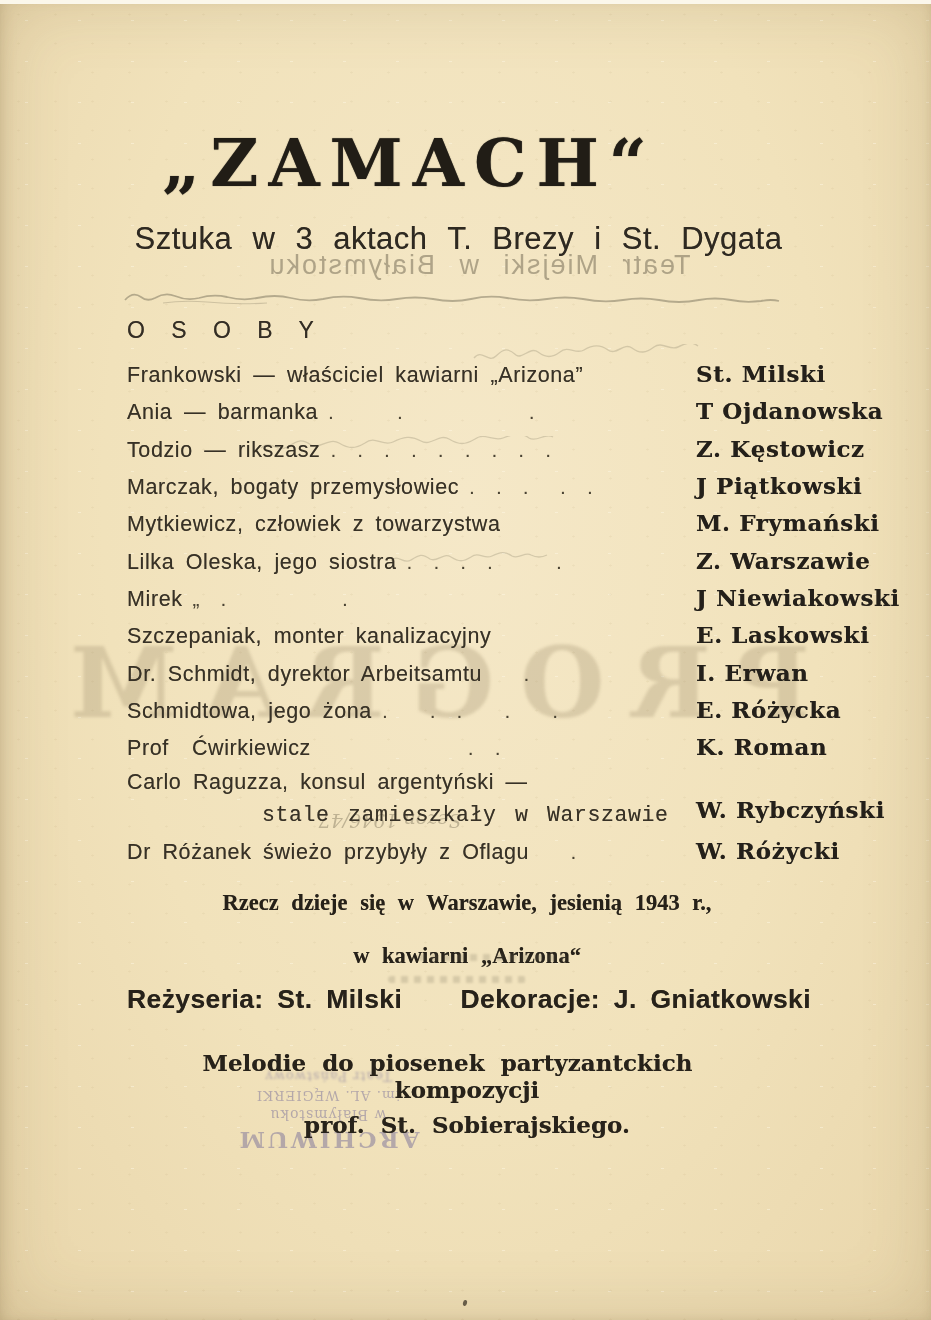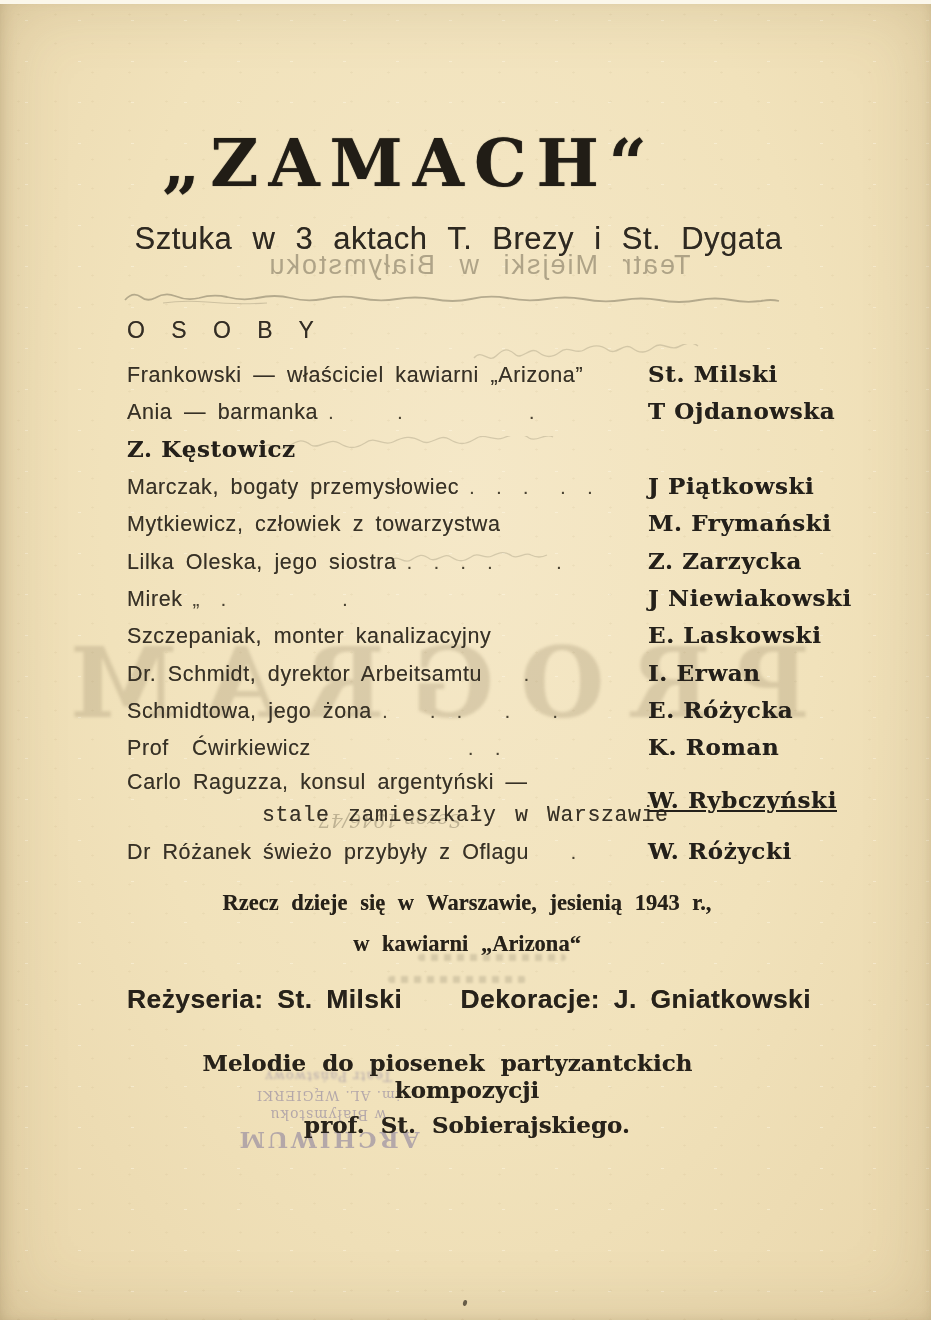"Frankowski — właściciel kawiarni" .cast-row { gap: none -> 48px }
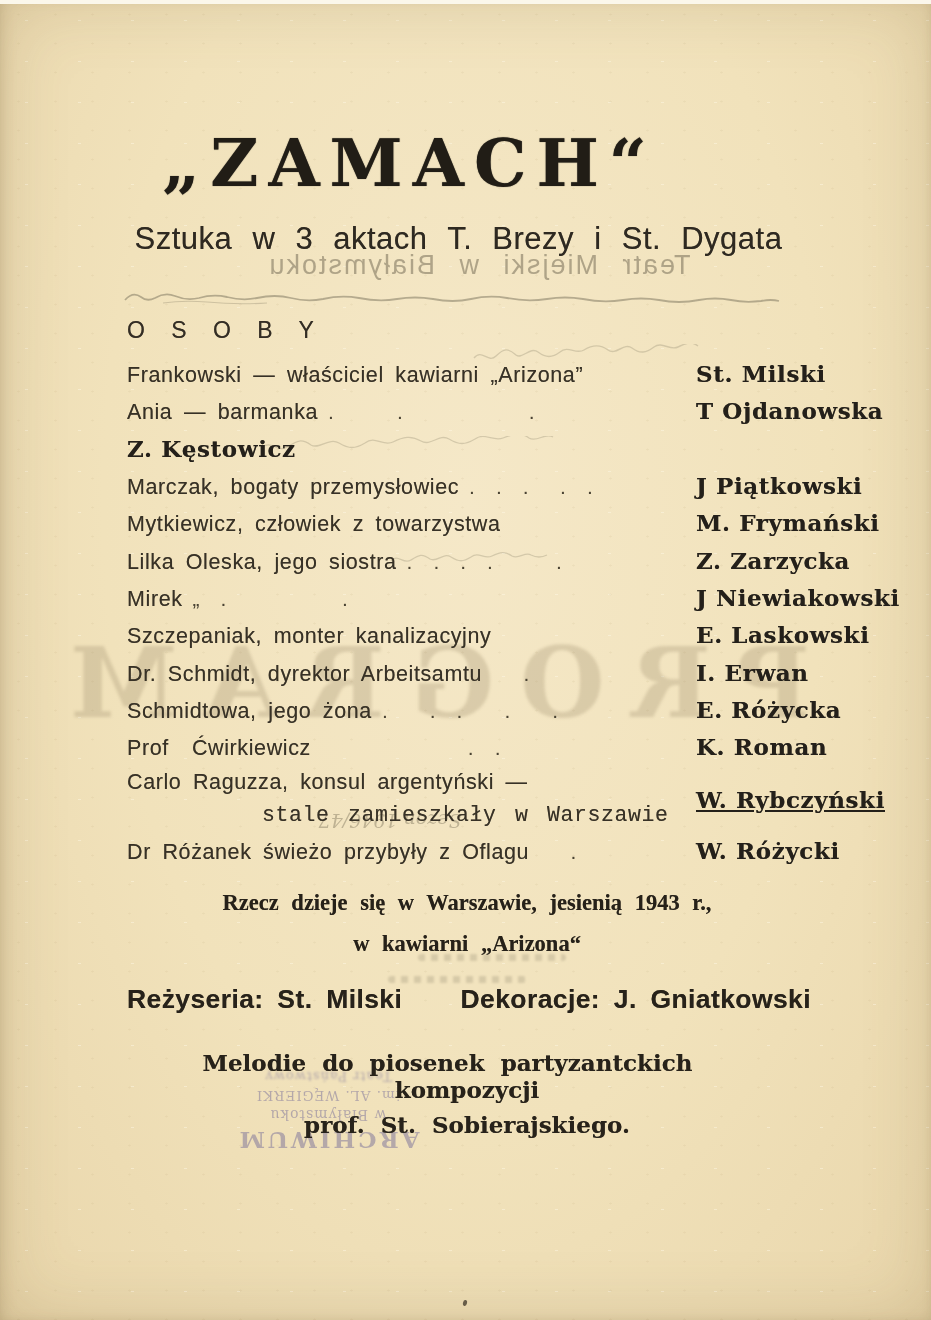"Todzio — rikszasz" div.rolecell { html: none -> <div> <span>Todzio — rikszasz</span> <span>. . . . . . . . .</span> </div> }
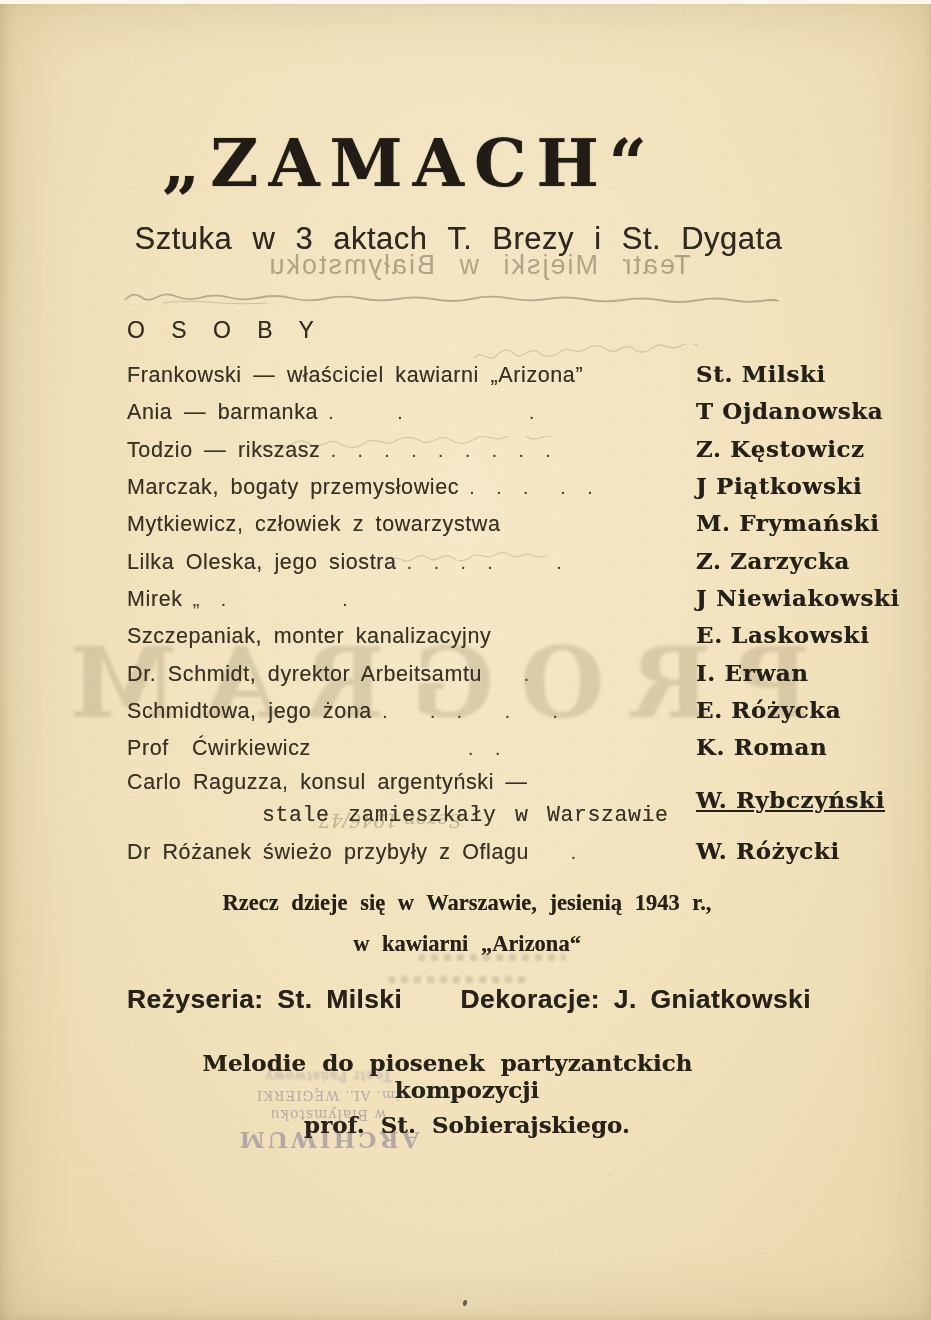"Z. Zarzycka" span.actor { text: Zarzycka -> Warszawie }
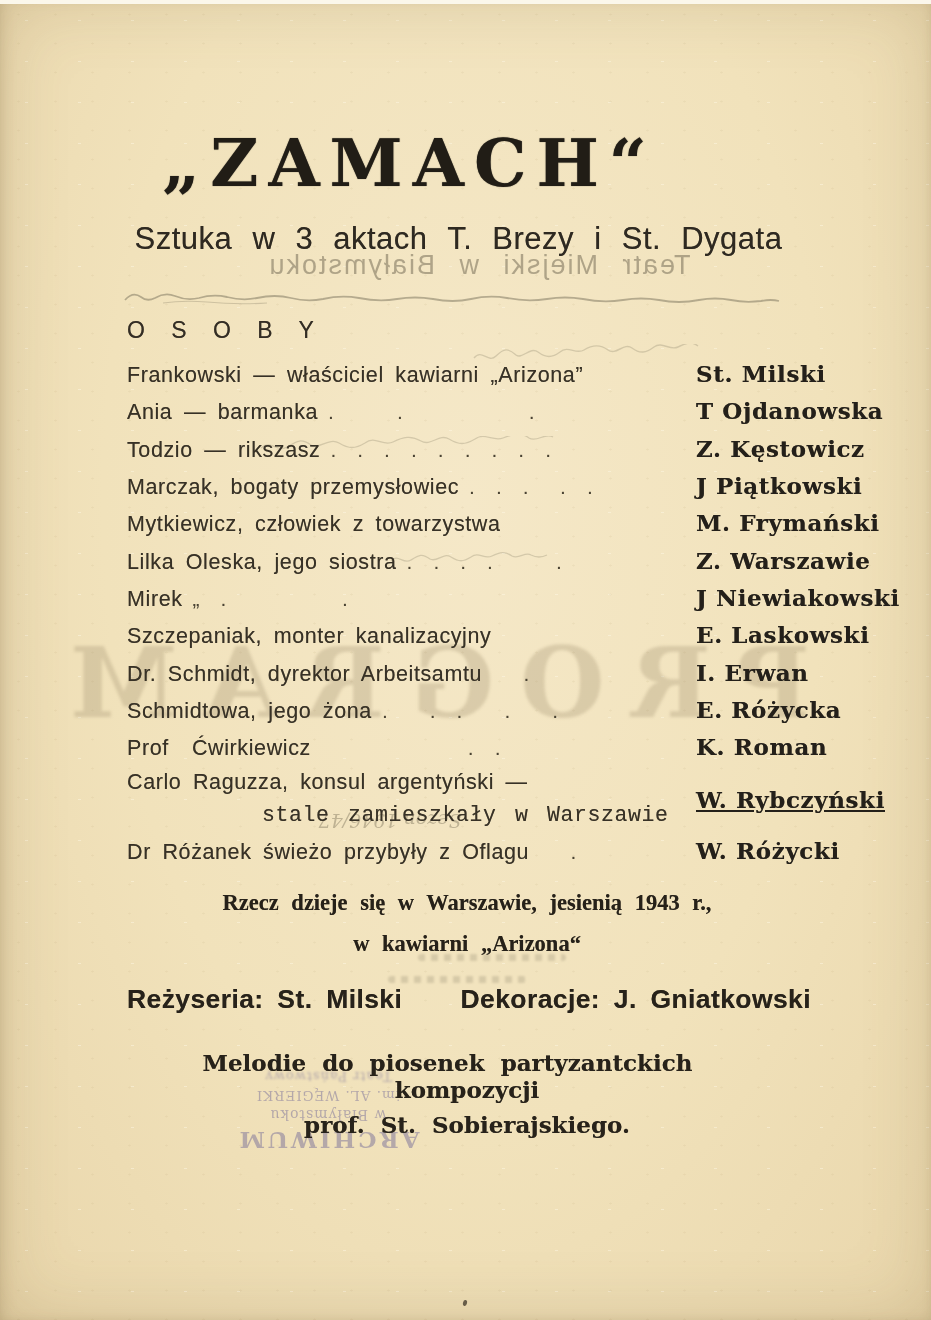"W. Rybczyński" .cast-row.two .actor { margin-bottom: 18px -> 8px; text-decoration: underline -> none }
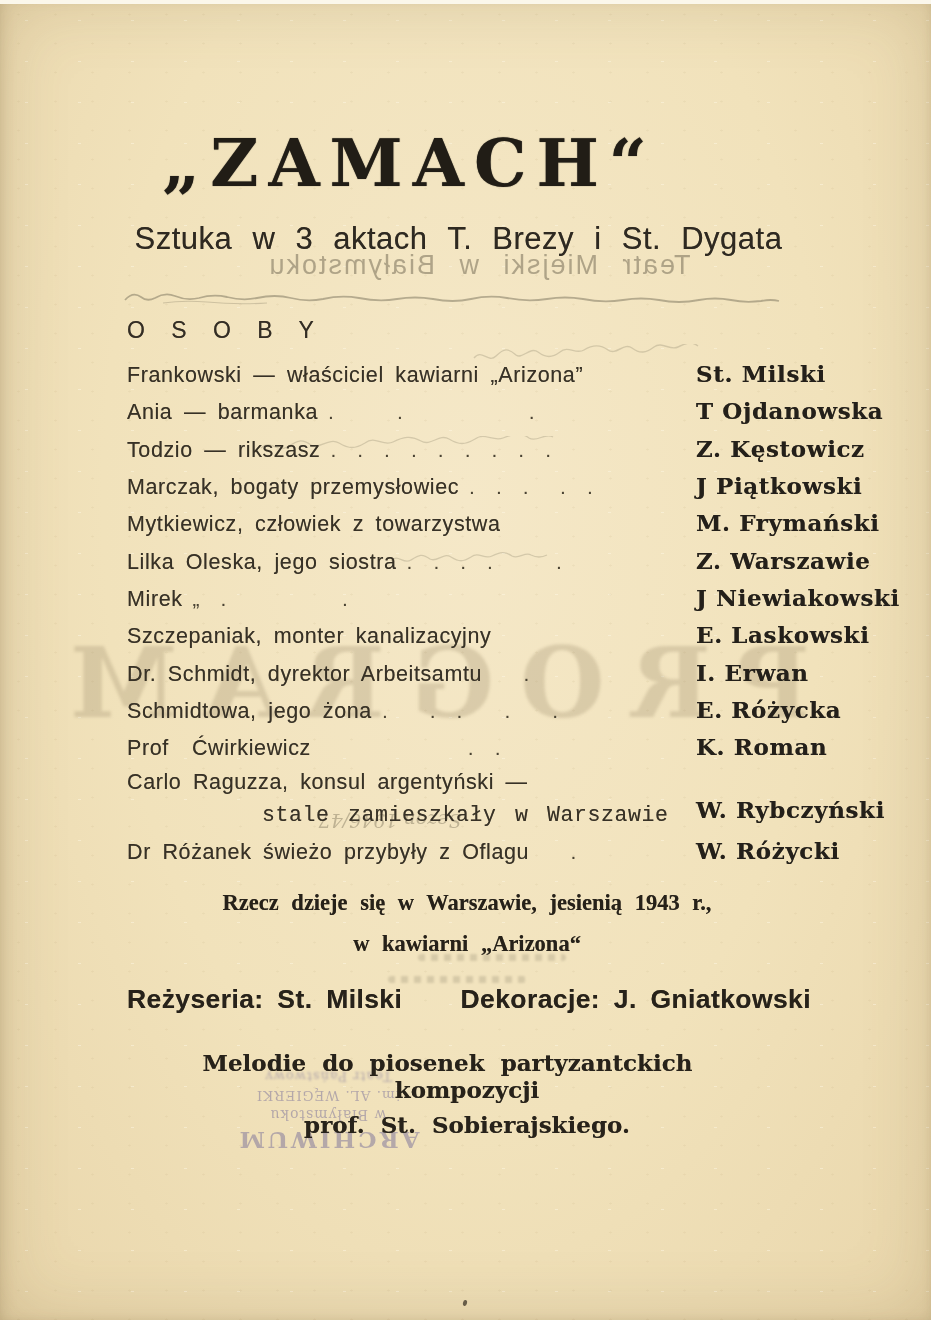"w kawiarni „Arizona“" .setting .line2 { margin-top: 15px -> 27px }
